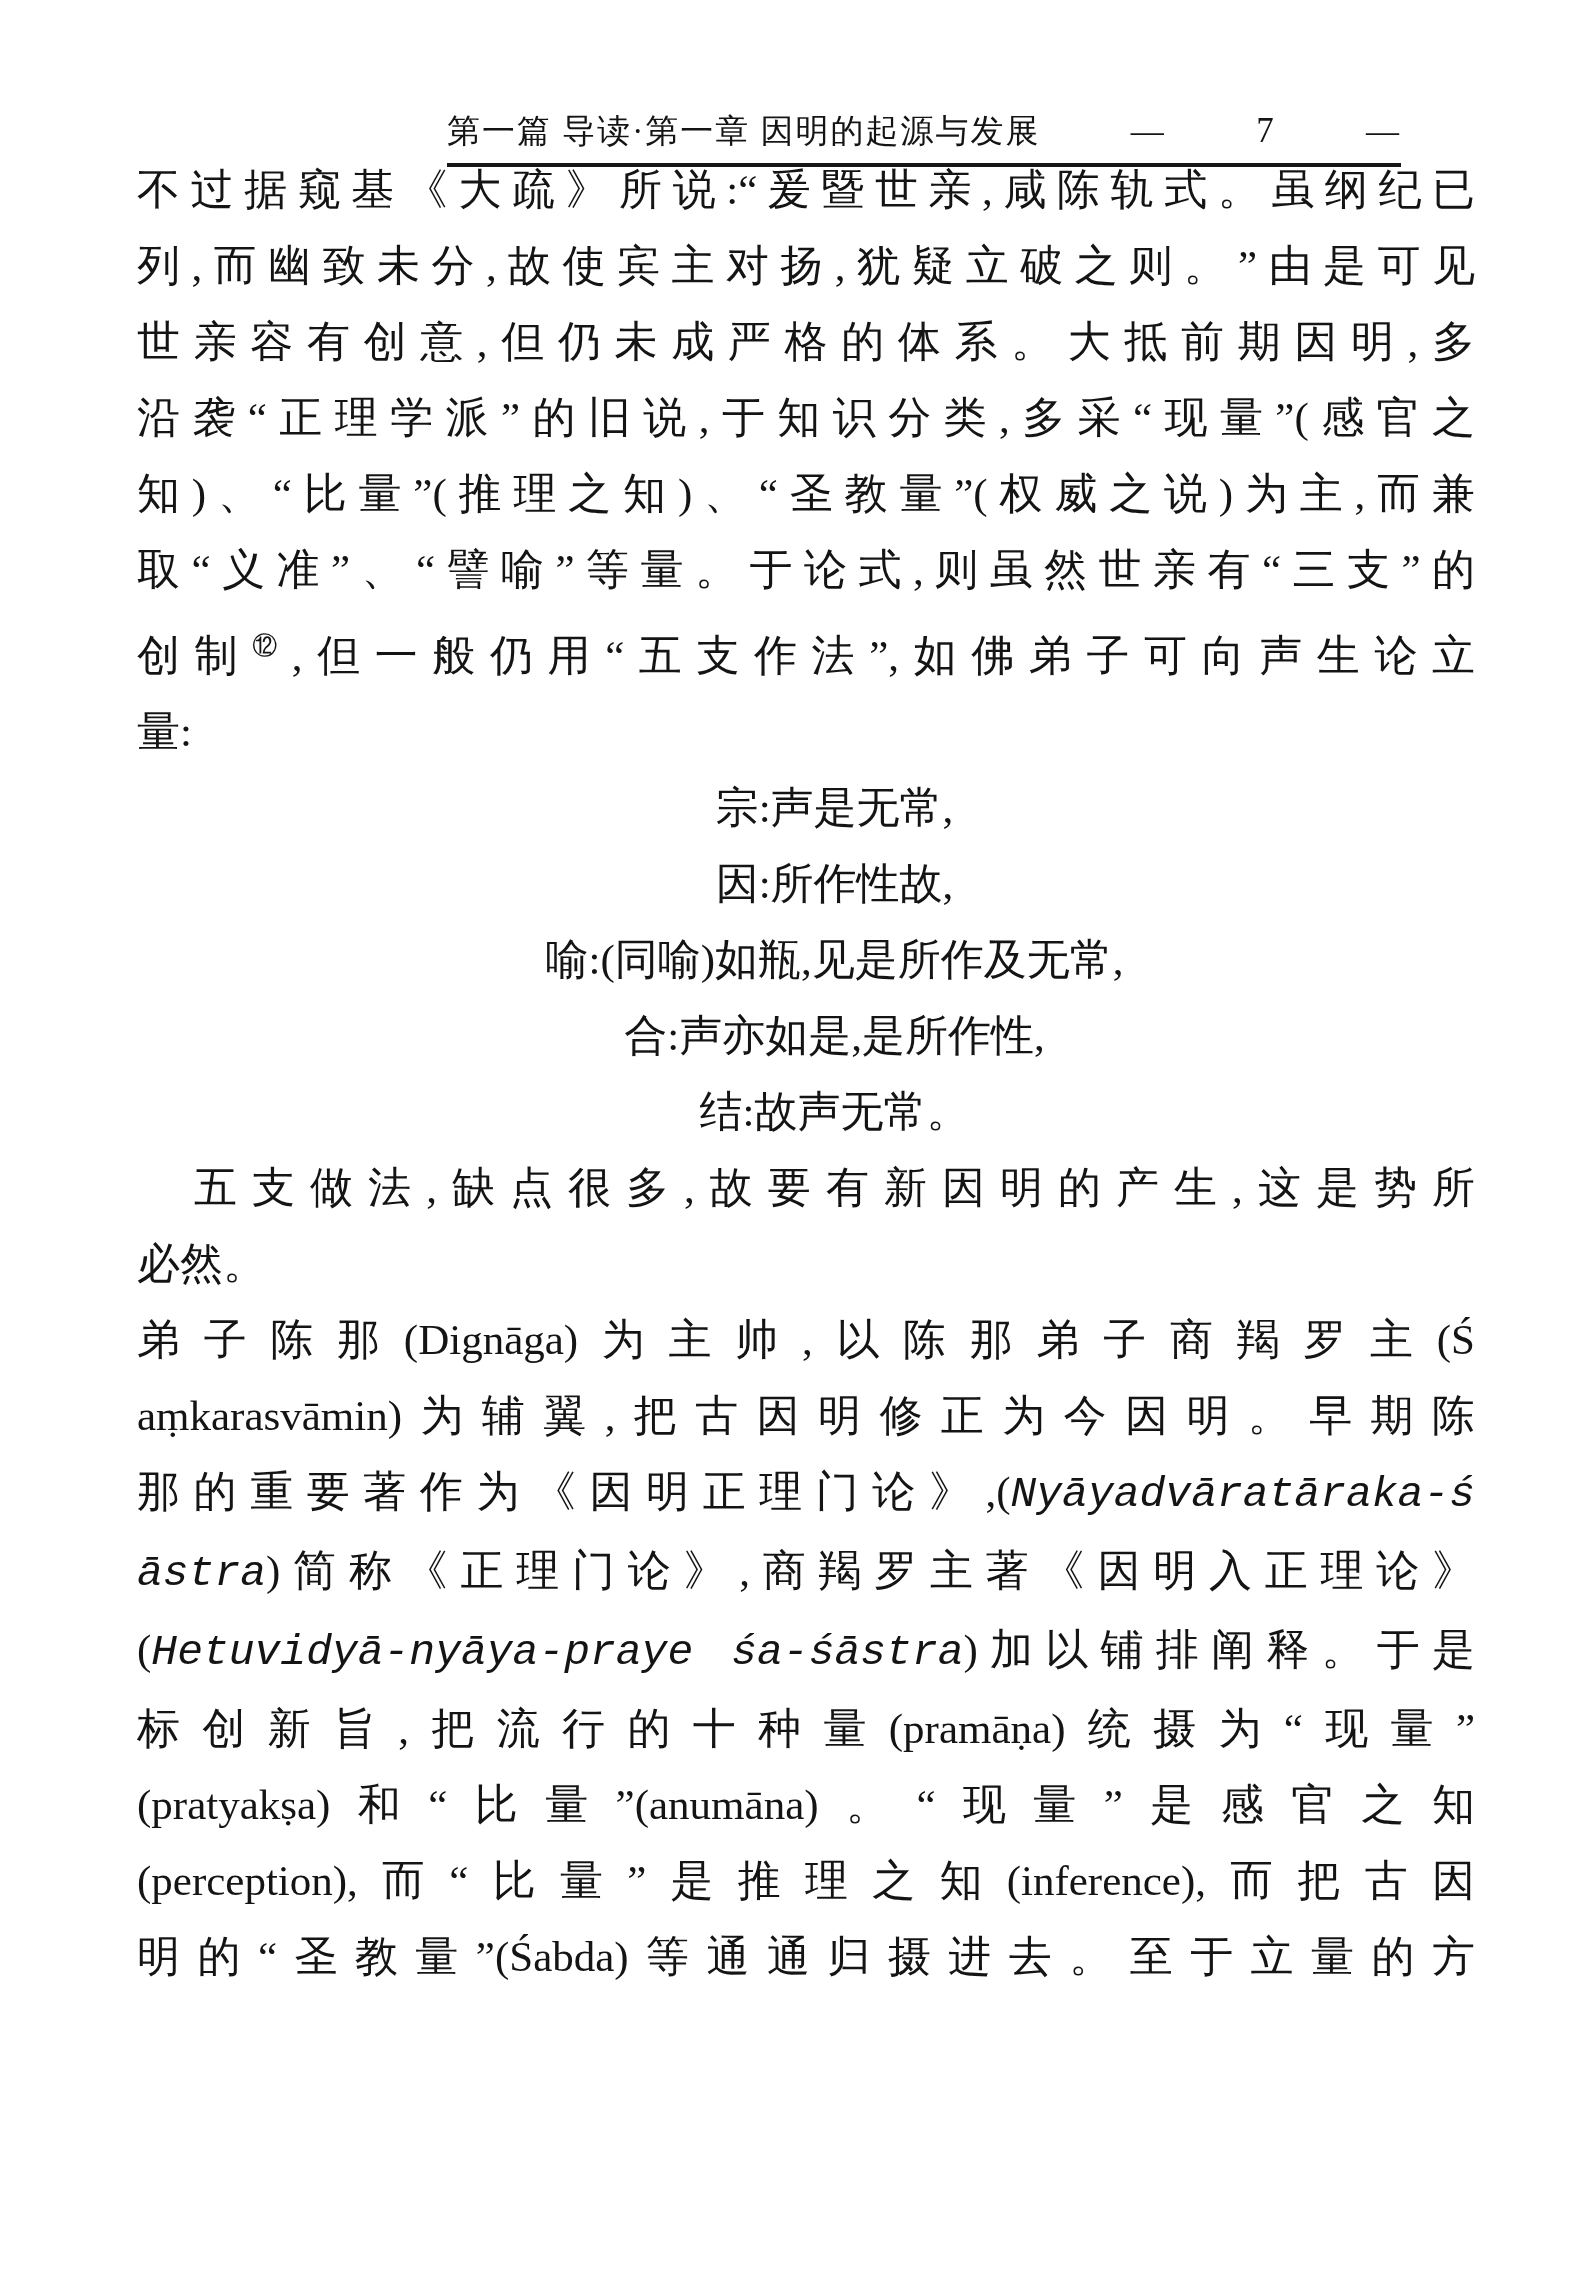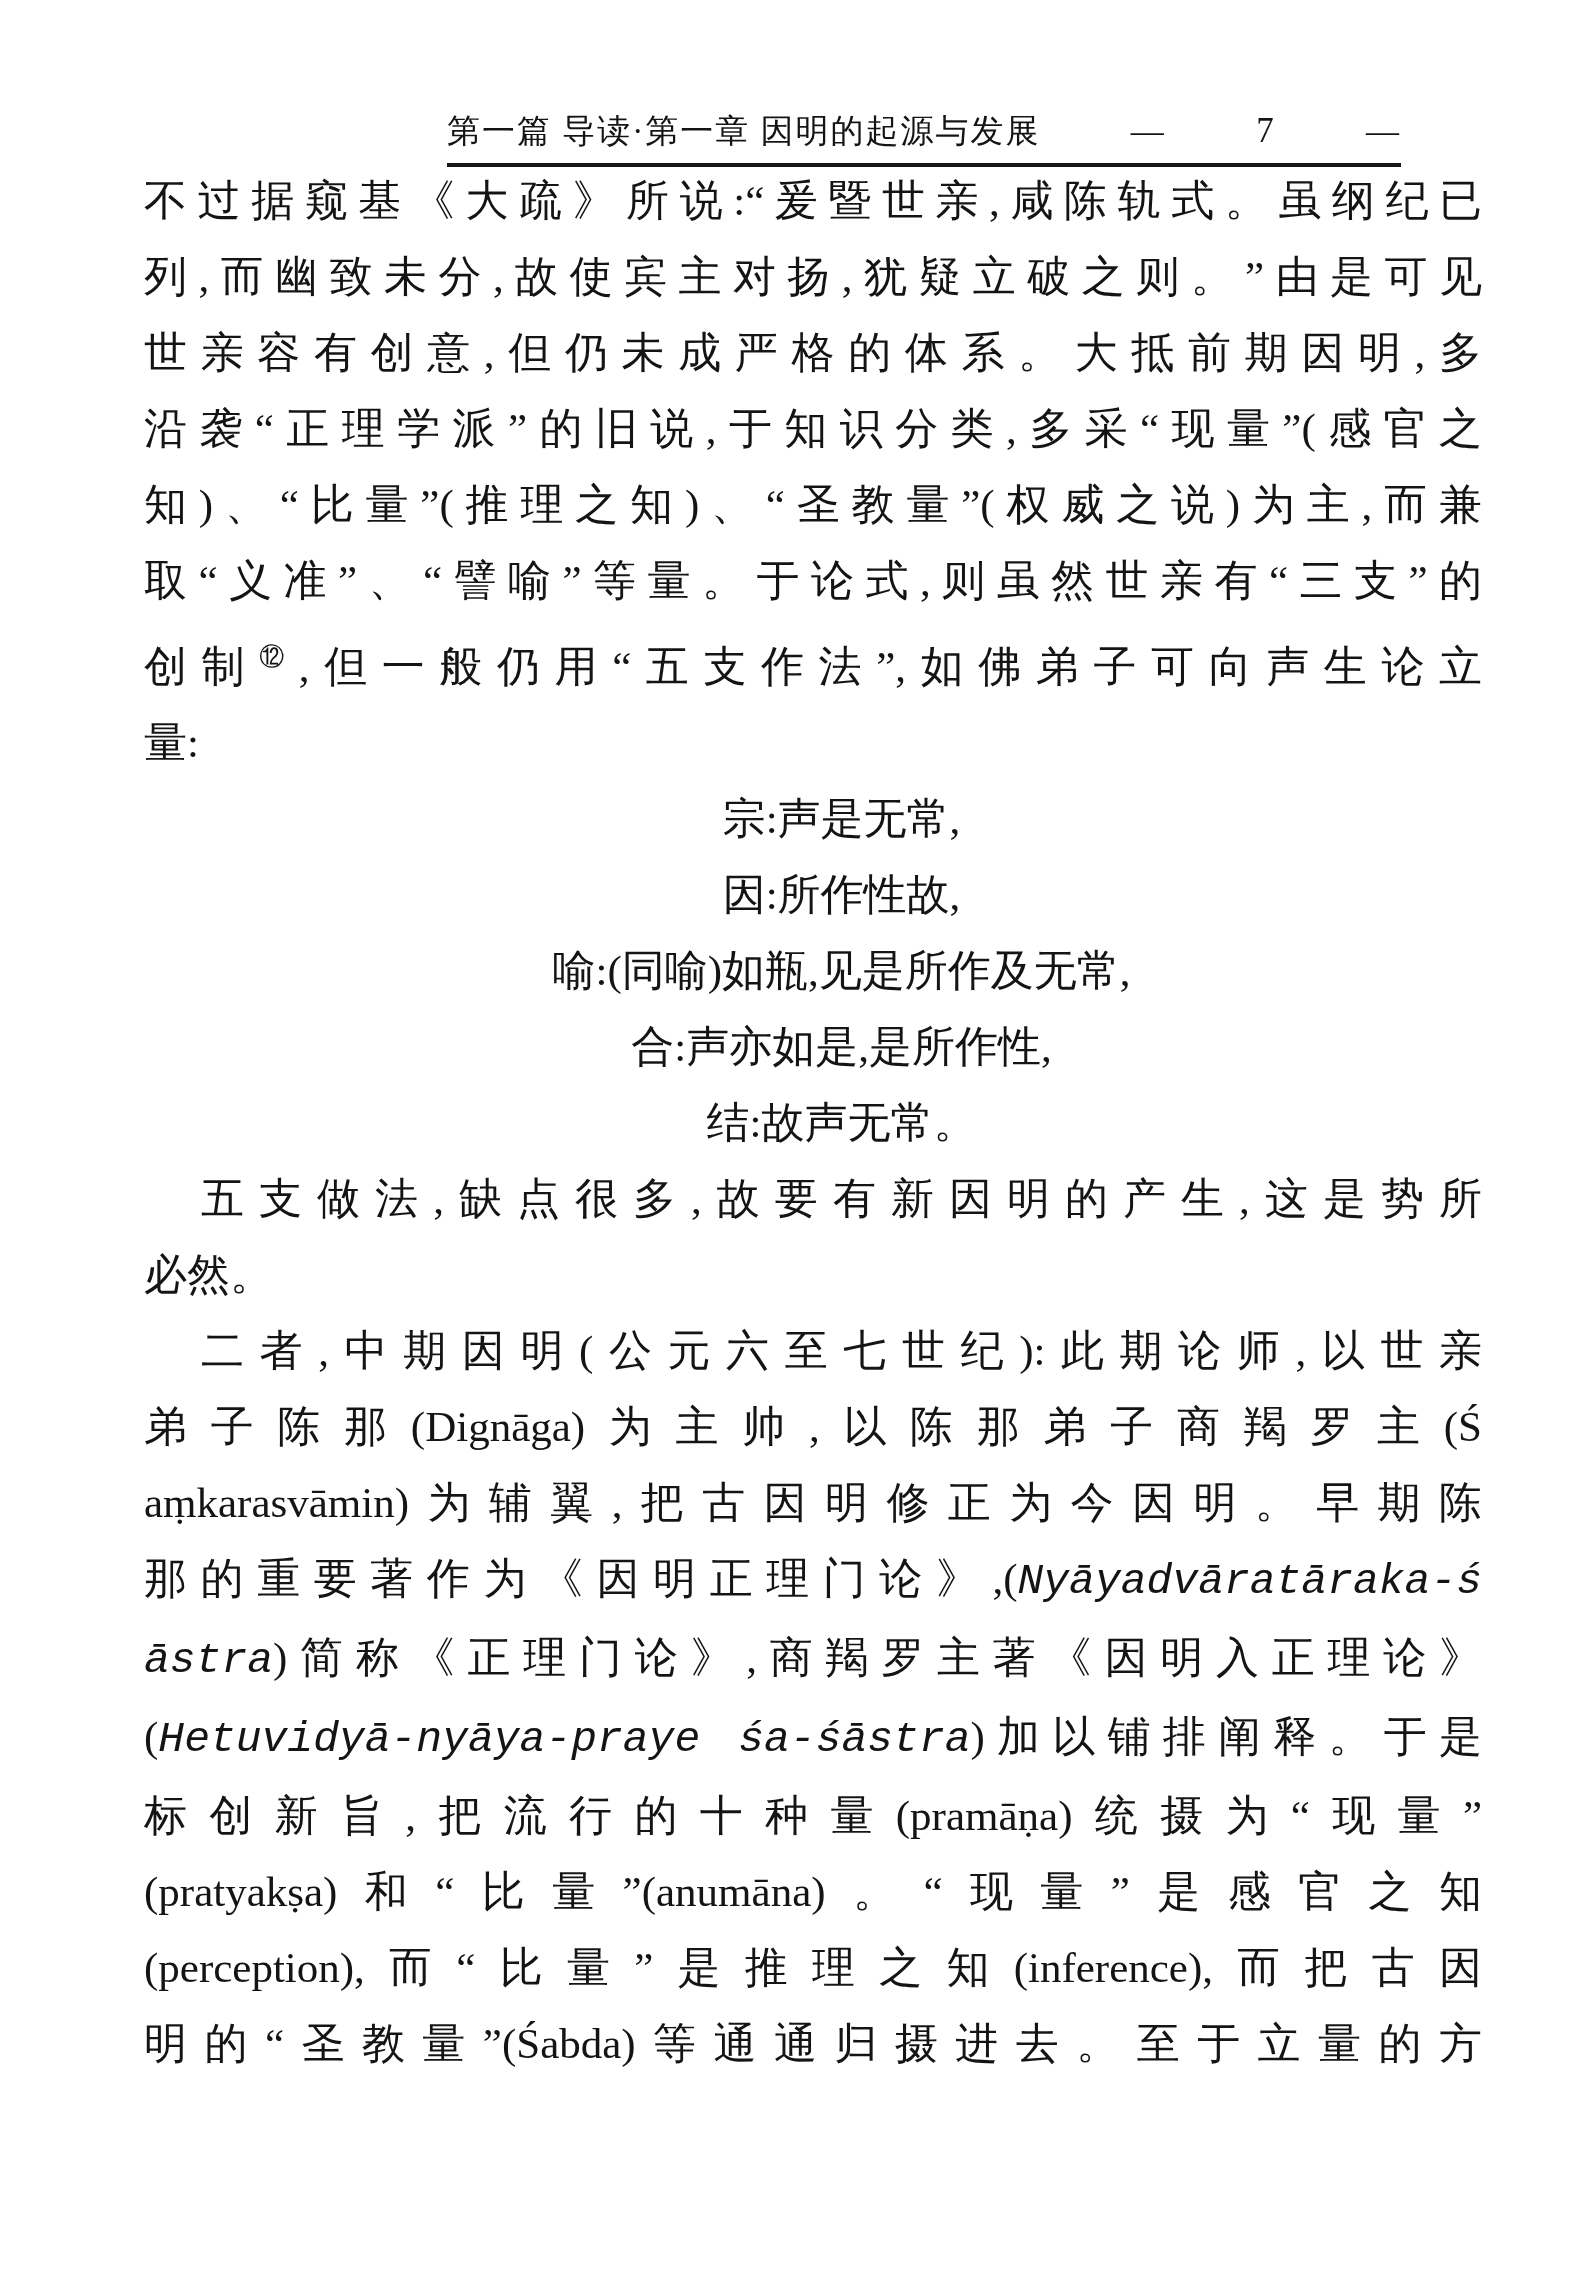"不过据窥基《大疏》所说:“爰暨世亲,咸陈轨式。虽纲纪已" .bodytext { margin-left: 7px -> none; top: 163px -> 152px }
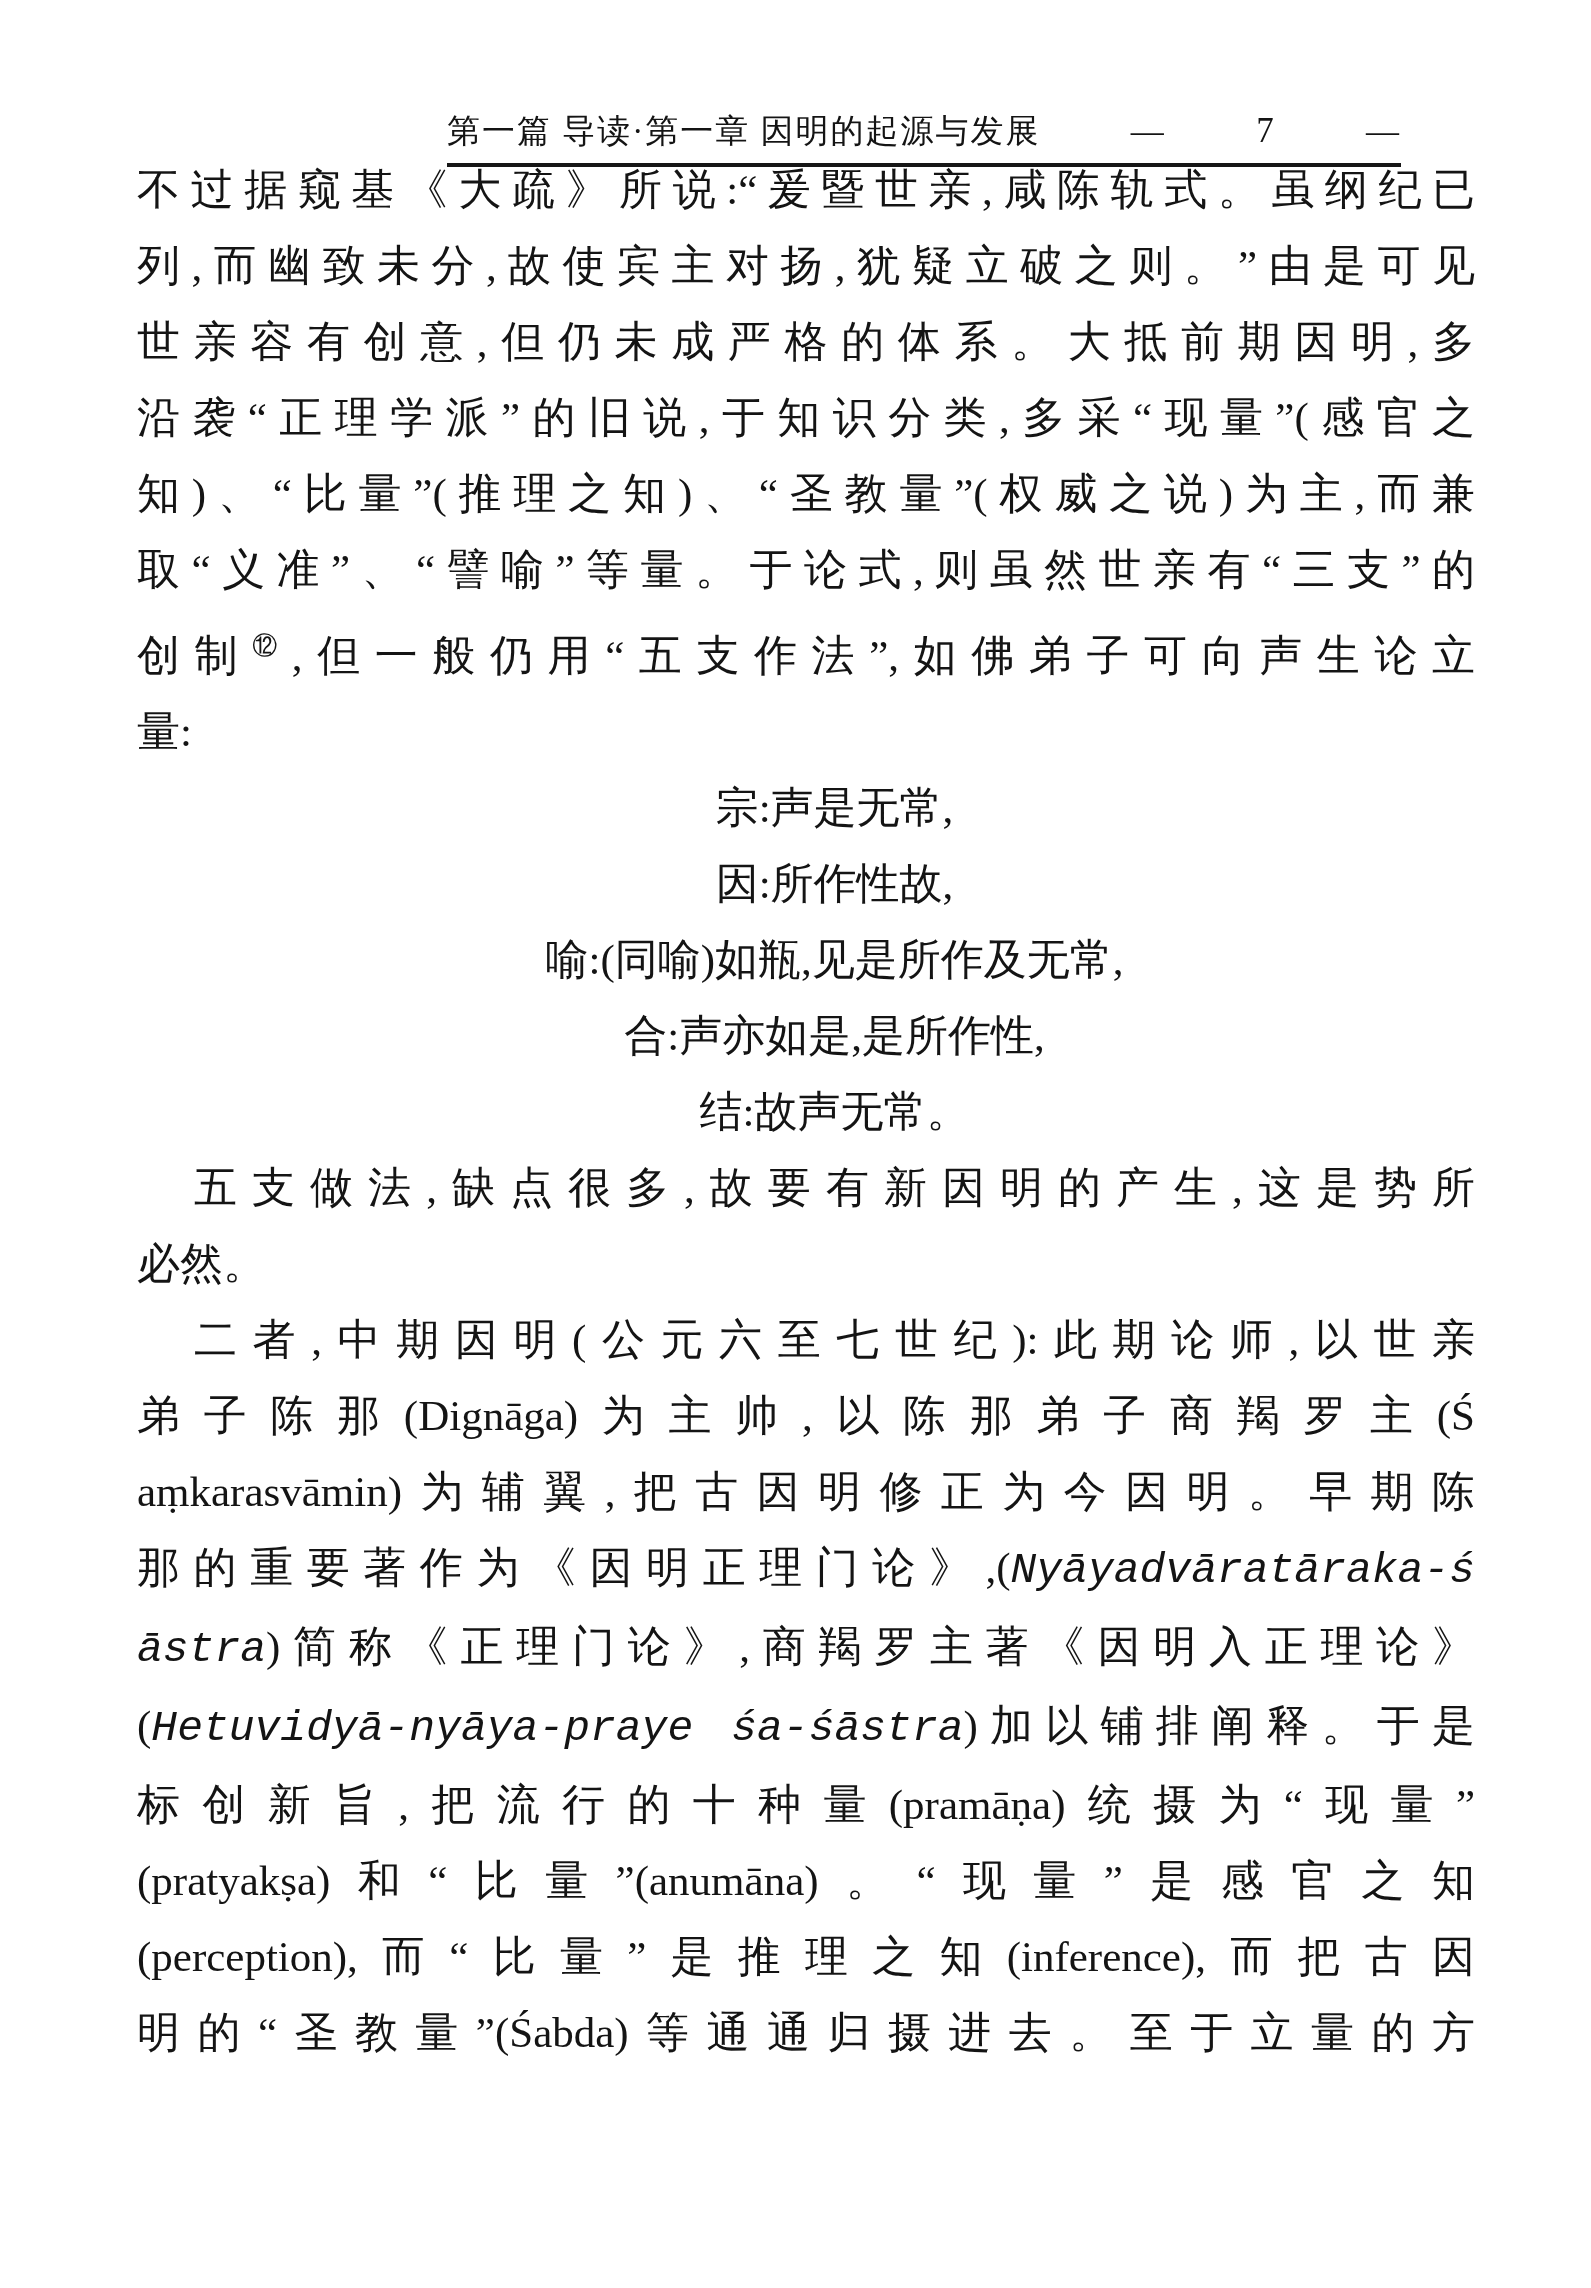"二者,中期因明(公元六至七世纪):此期论师,以世亲" div.line { html: <div>二者,中期因明(公元六至七世纪):此期论师,以世亲</div> -> none }
